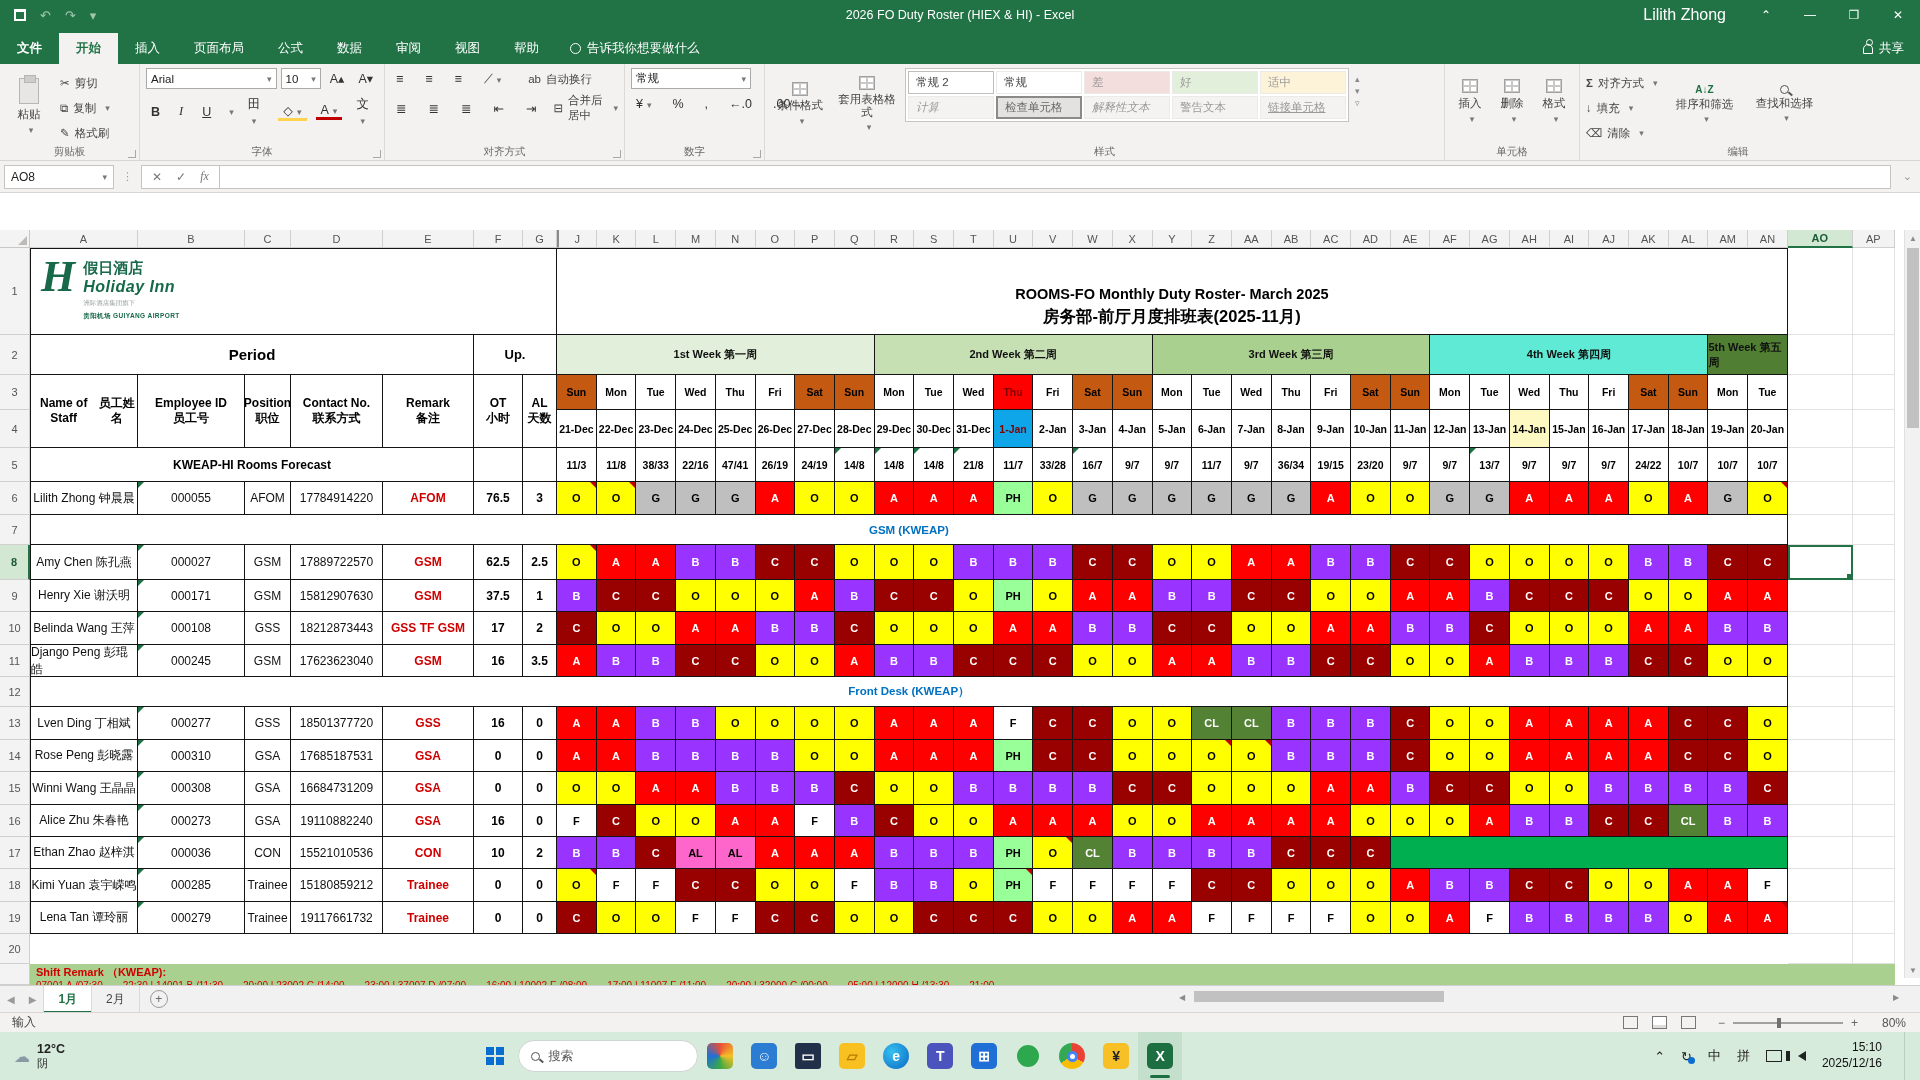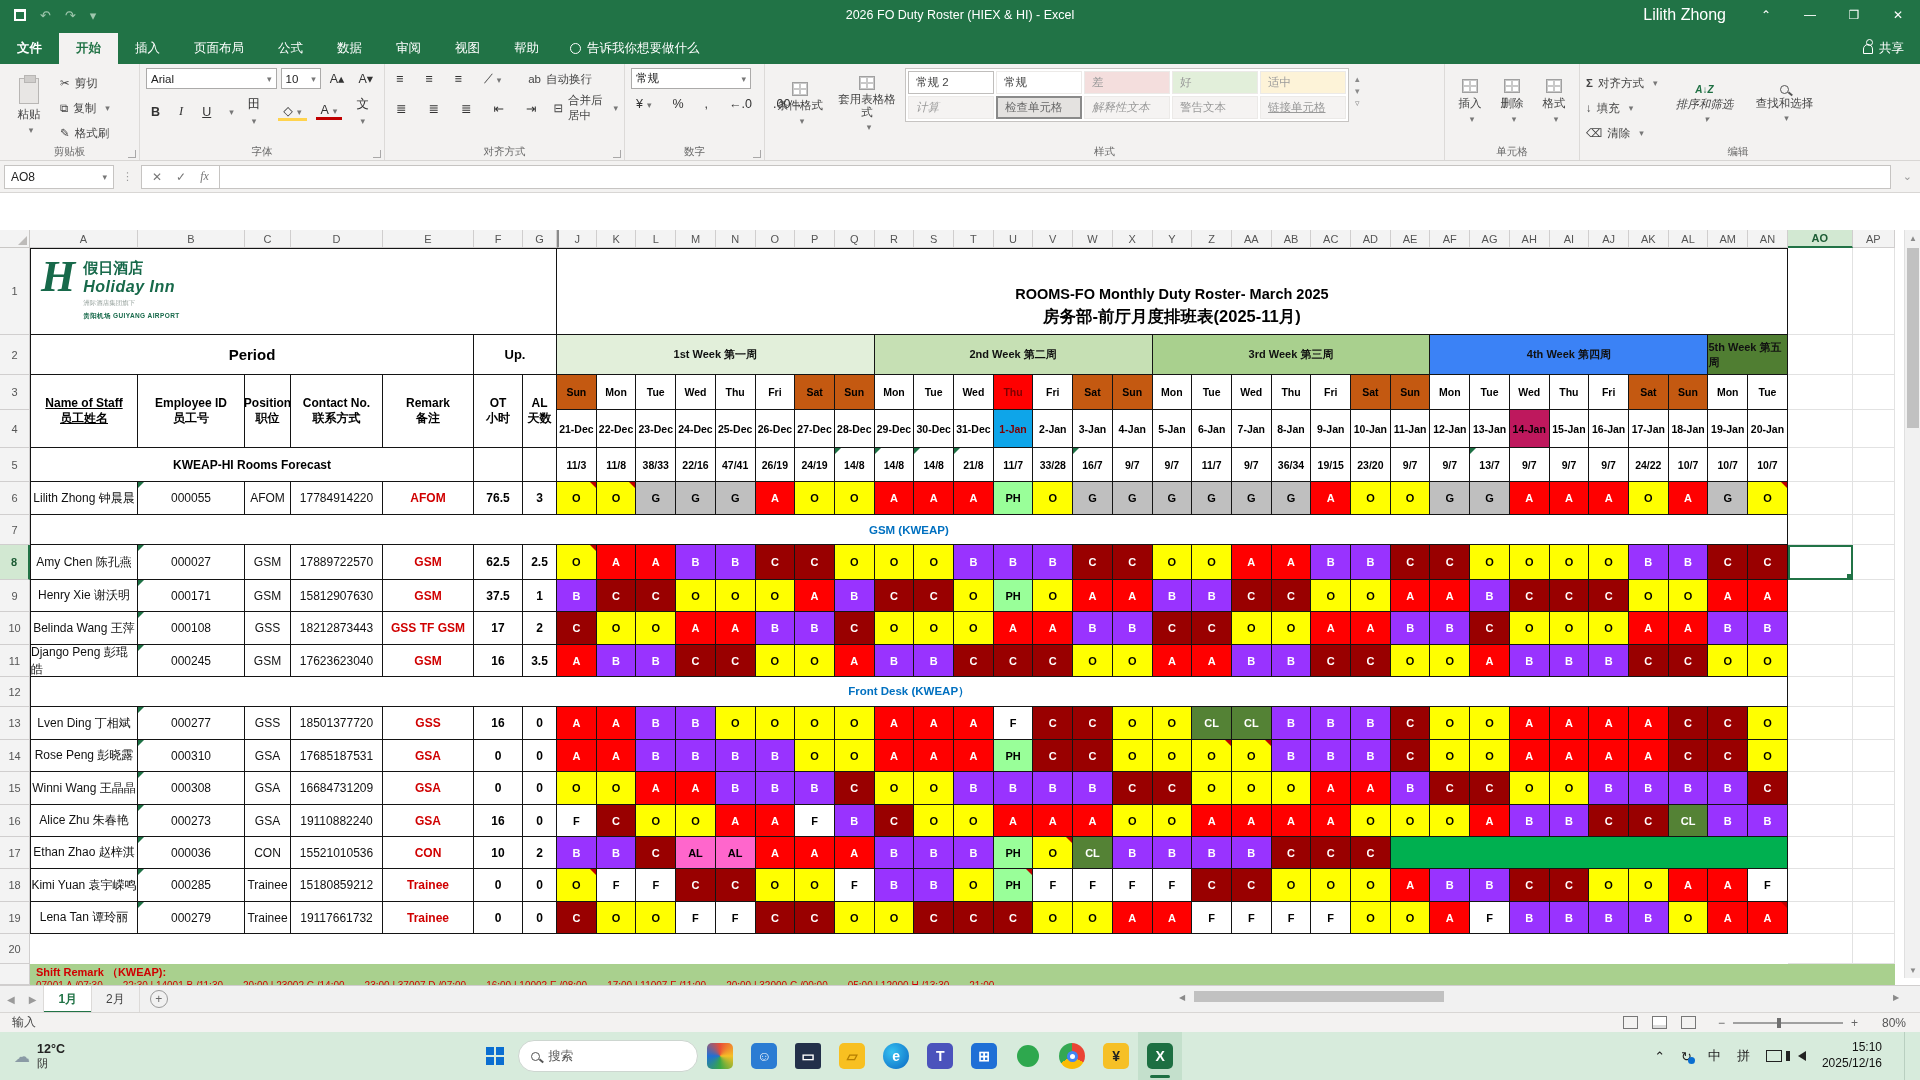"A↓Z" div.bigbtn { font-style: italic -> none }
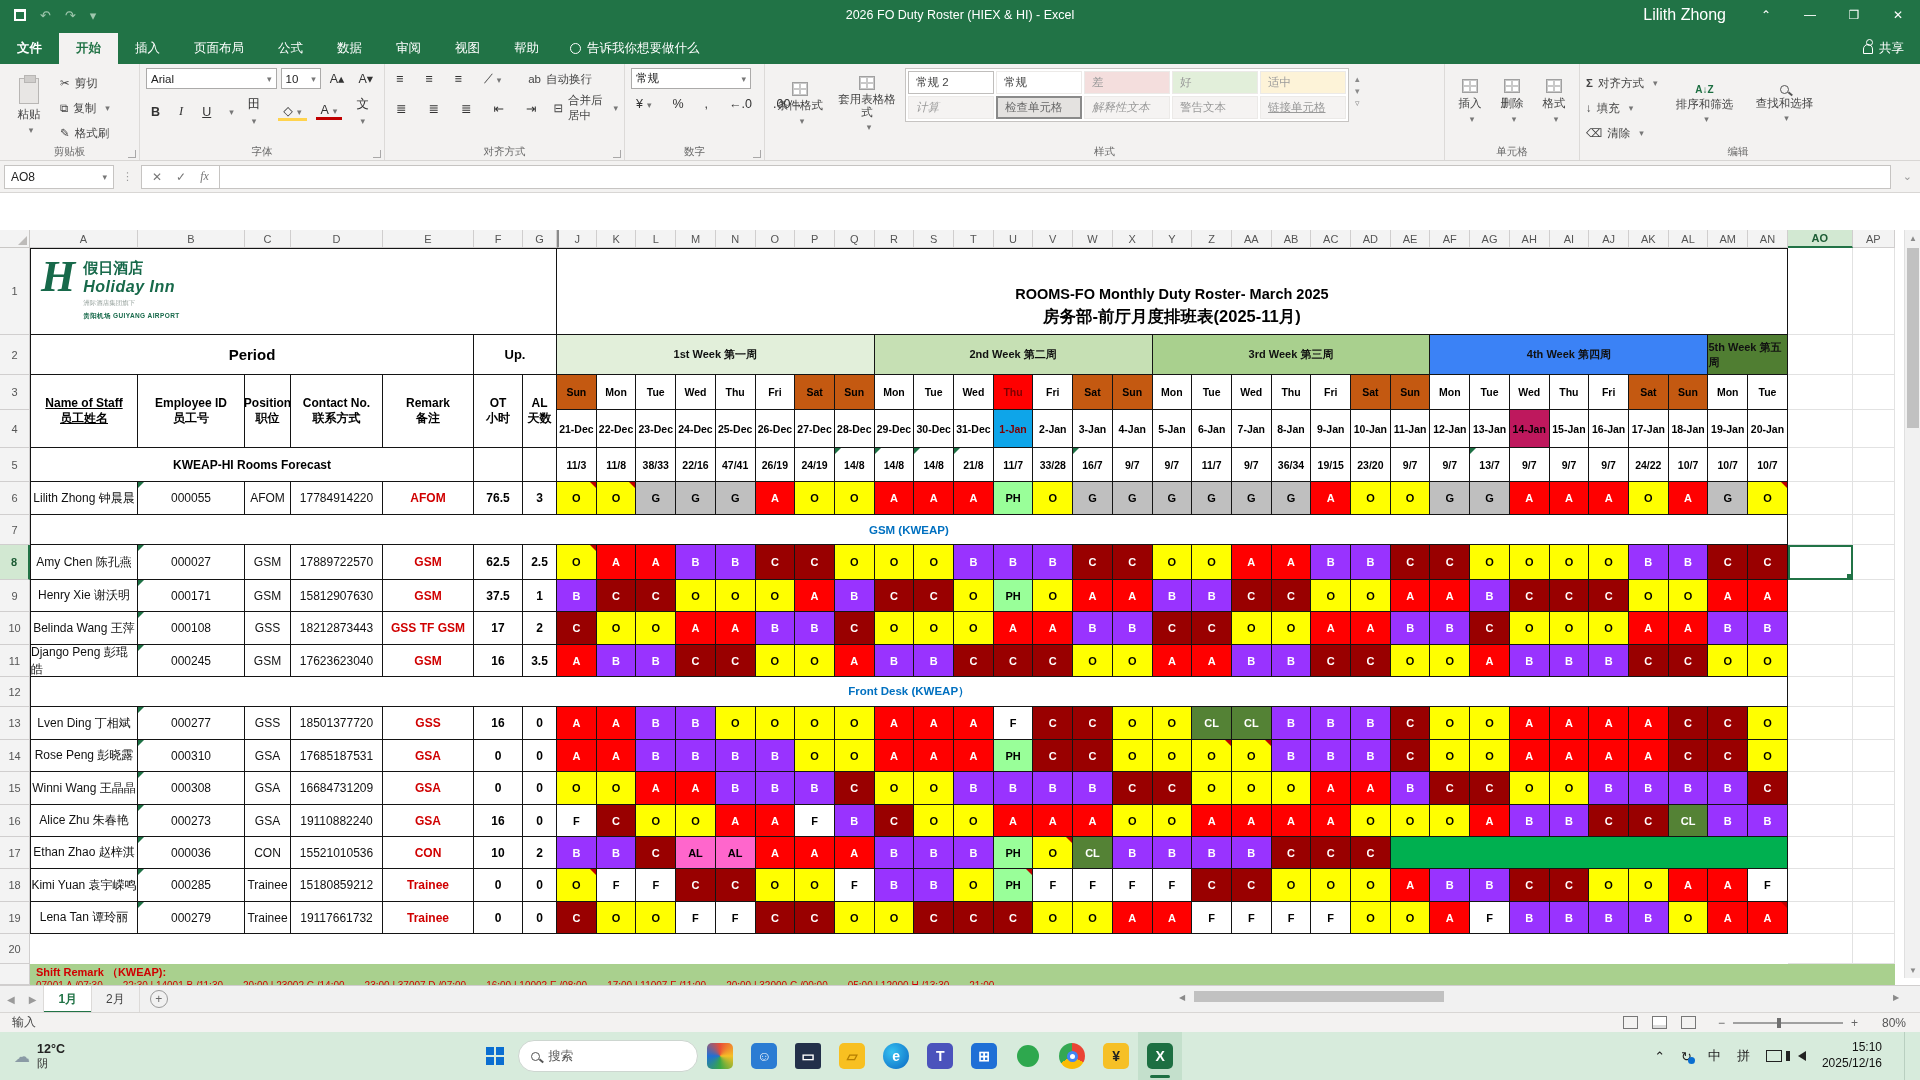"4th Week 第四周" div.cell { background: #3b82f6 -> #5eead4 }
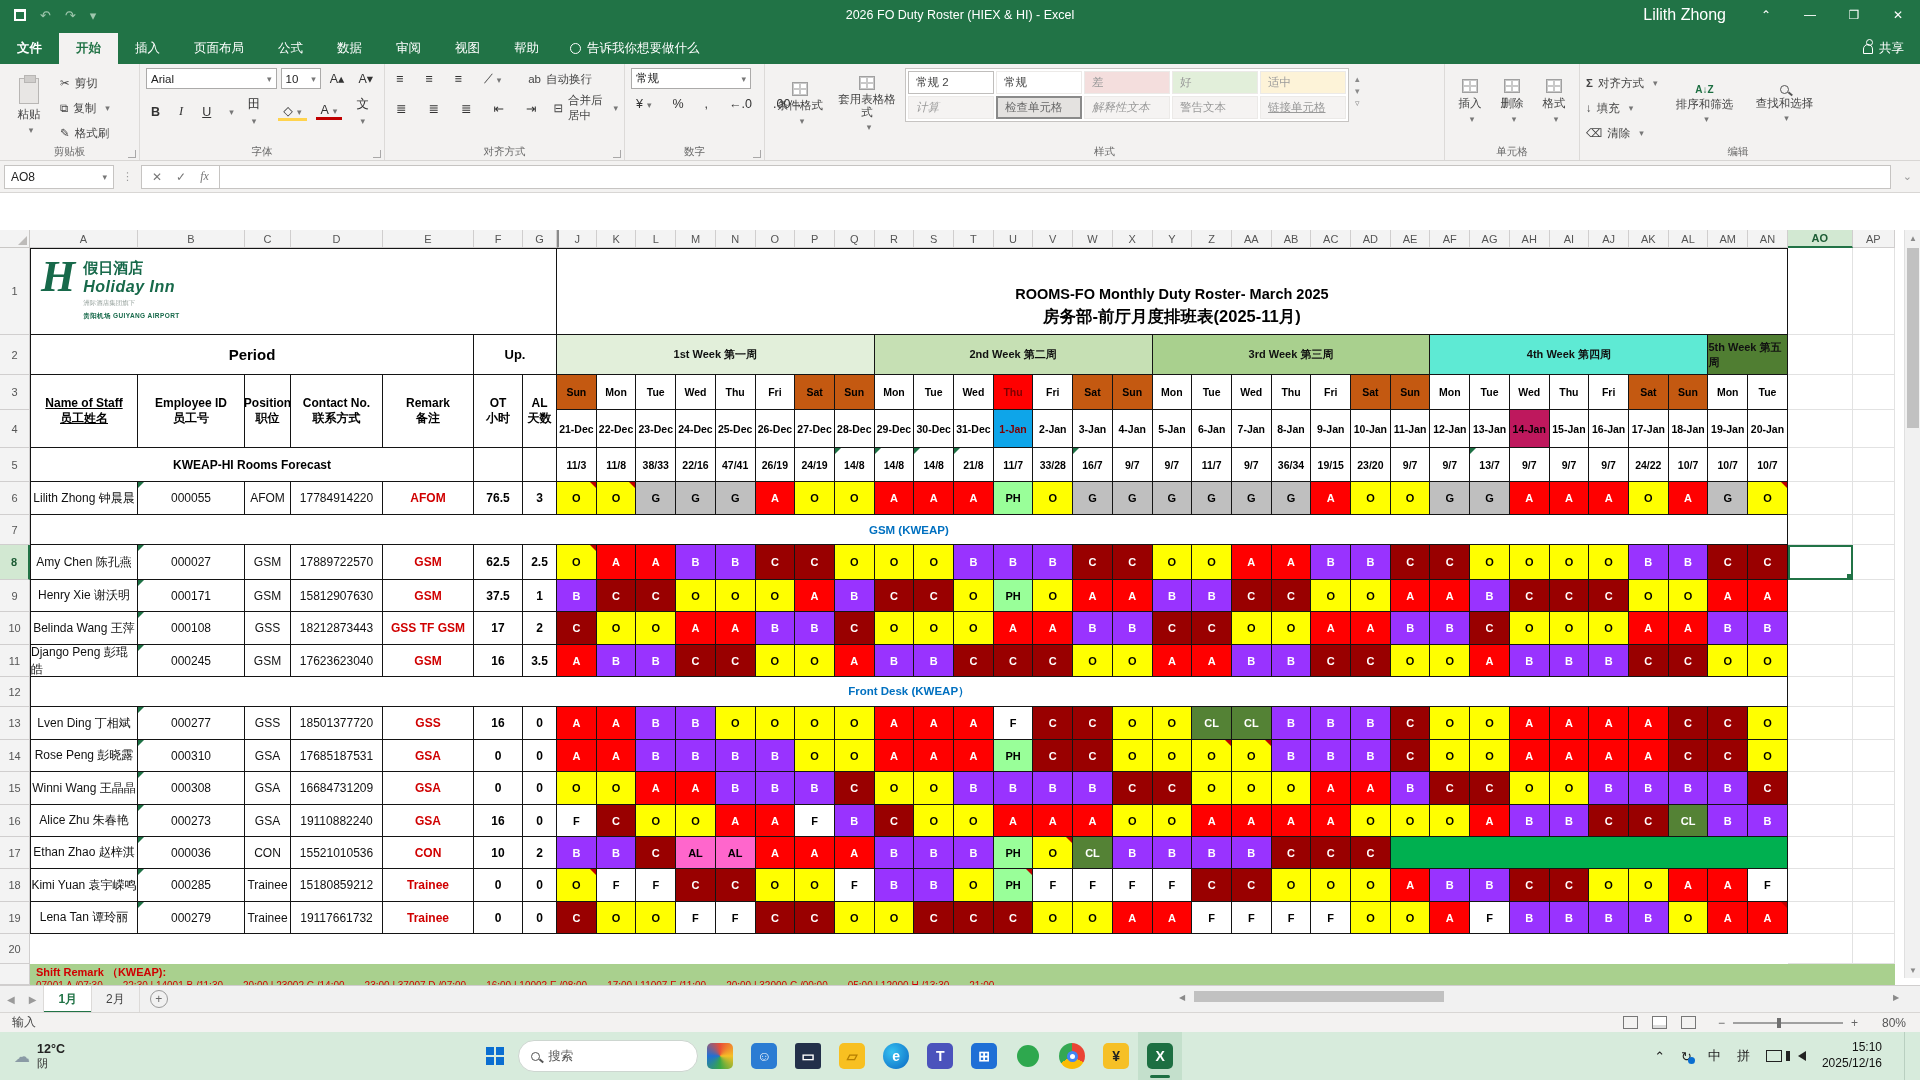"Name of Staff" div.cell { flex-direction: column -> row; text-decoration: underline -> none }
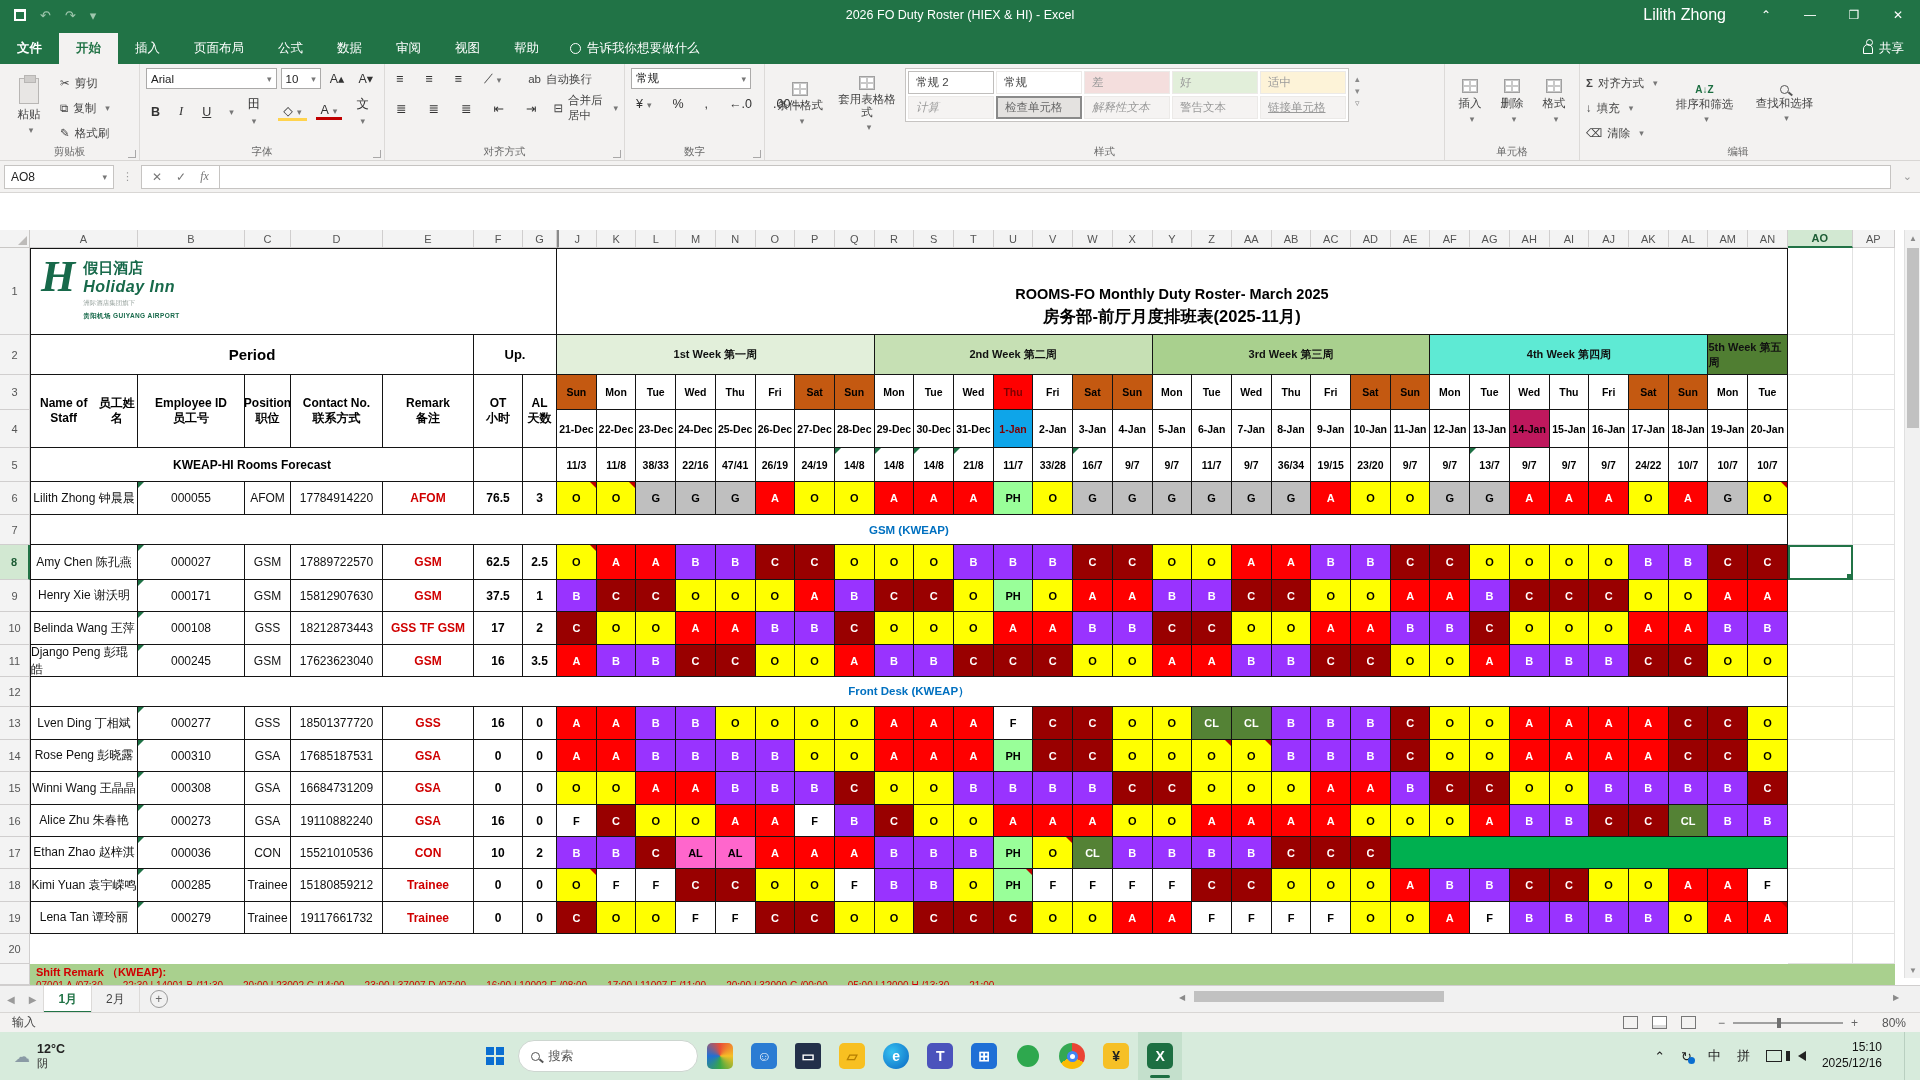"14-Jan" div.cell { background: #be185d -> #fef9c3 }
